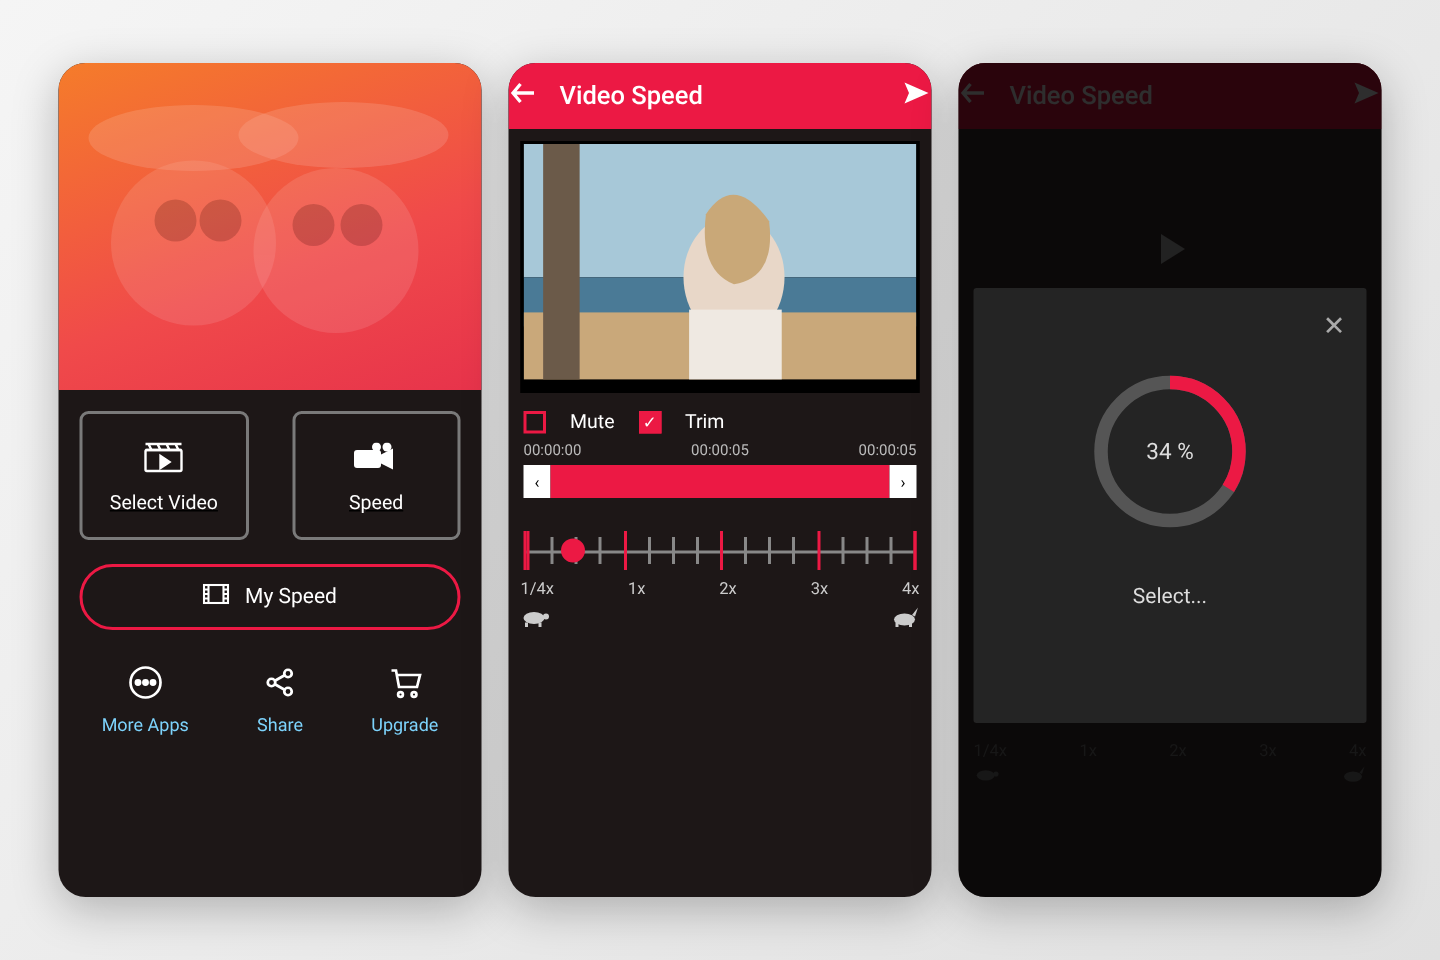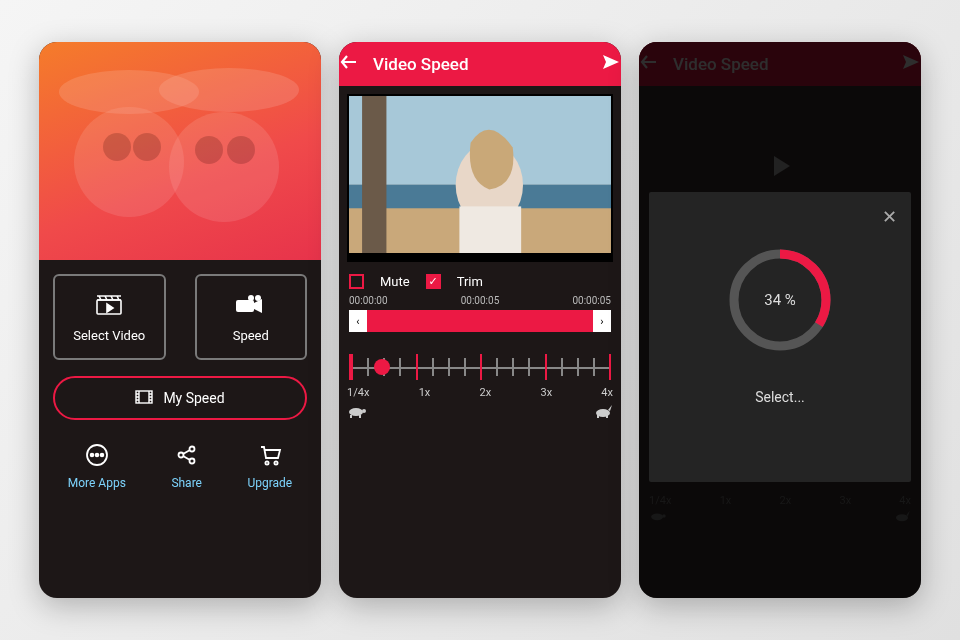"Select Video" .grid2 { text-decoration: none -> underline }
